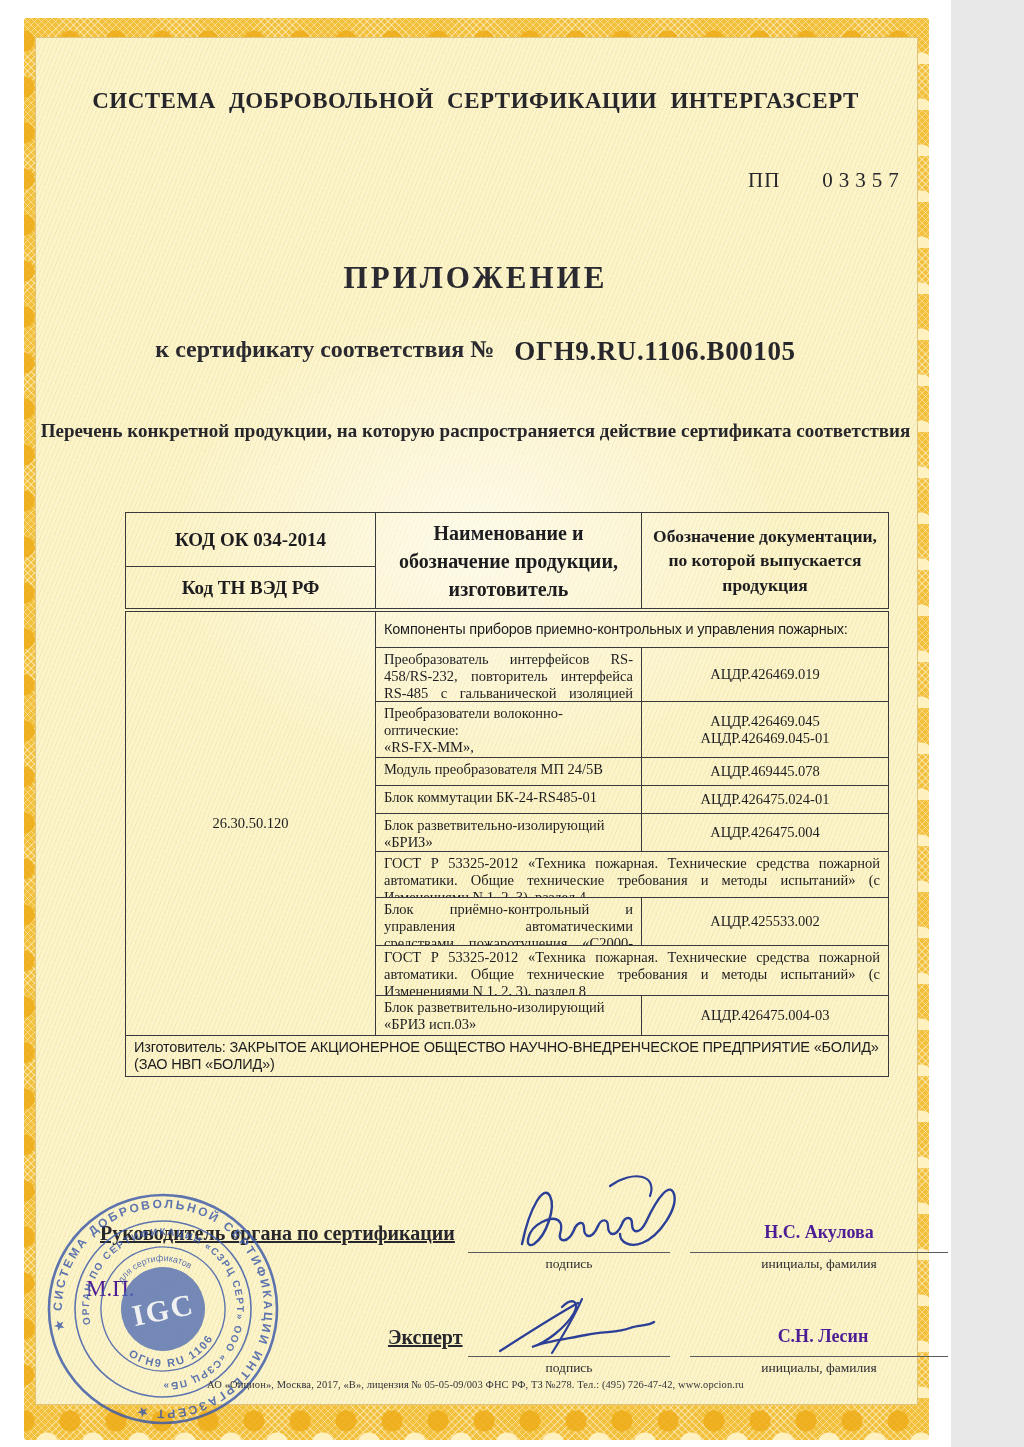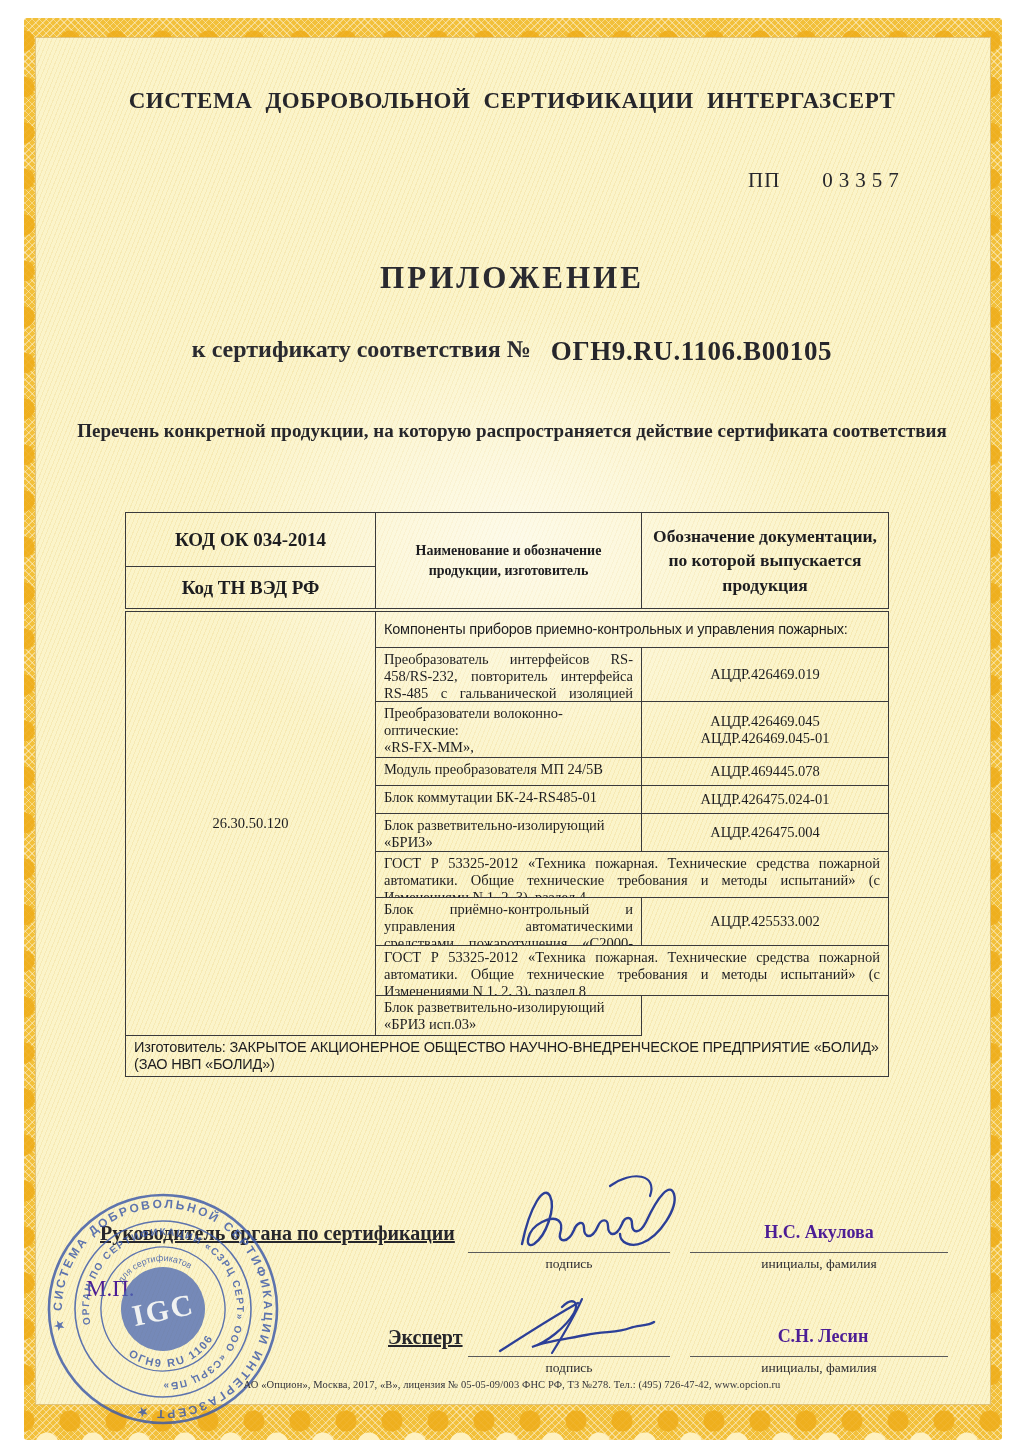"СИСТЕМА ДОБРОВОЛЬНОЙ СЕРТИФИКАЦИИ" .page { width: 1024px -> 951px }
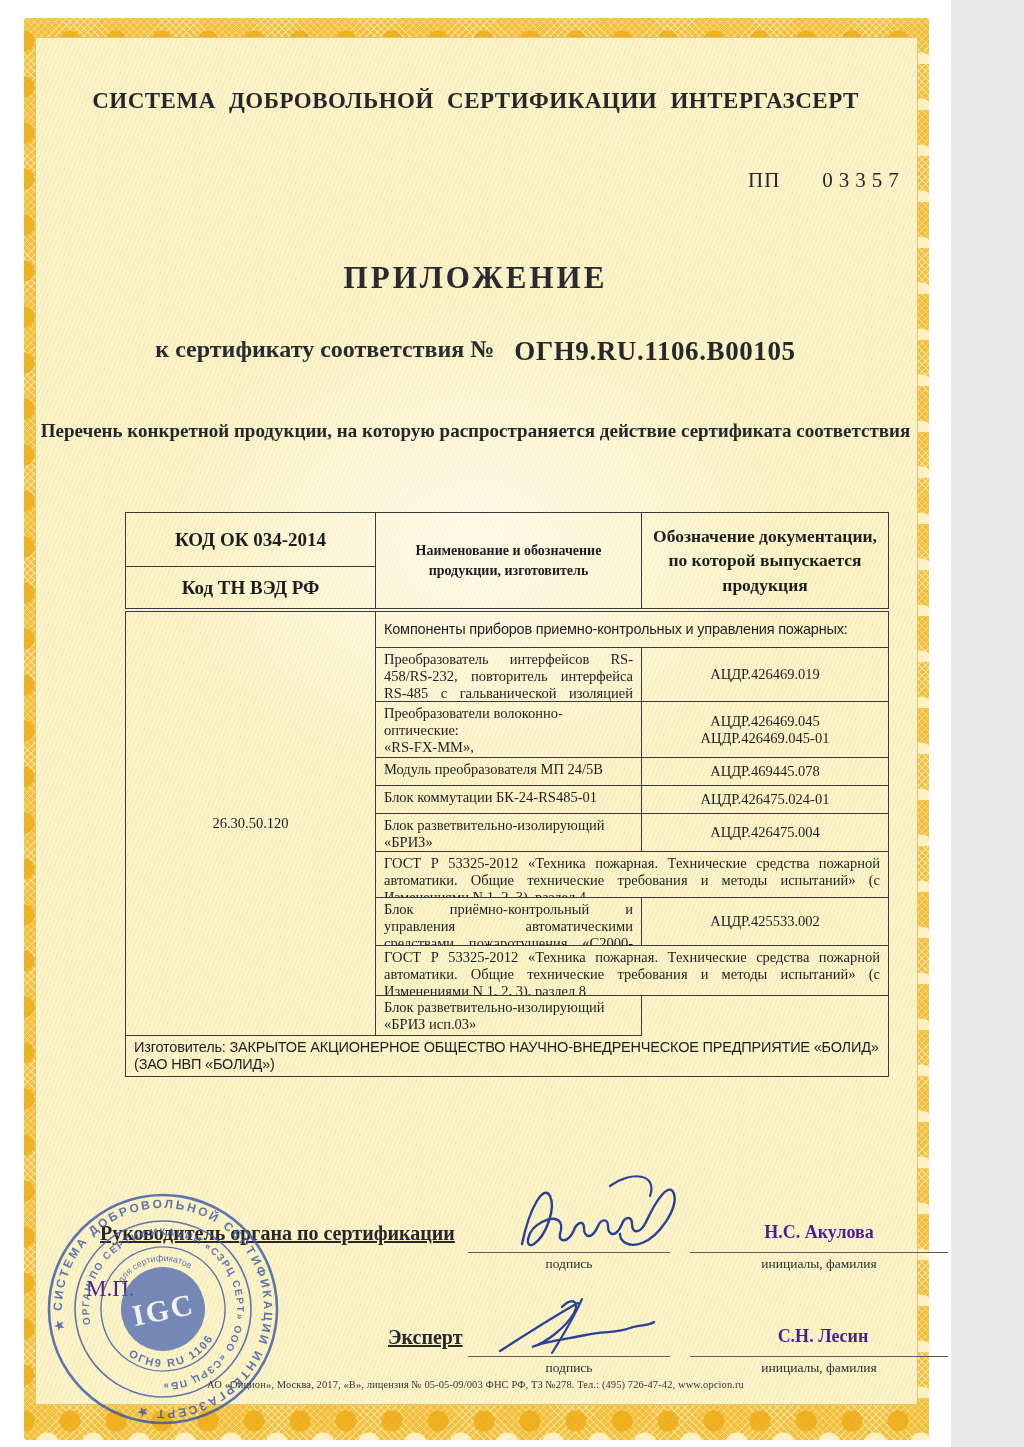"Наименование и обозначение продукции," .h2 { font-size: 14px -> 20px }
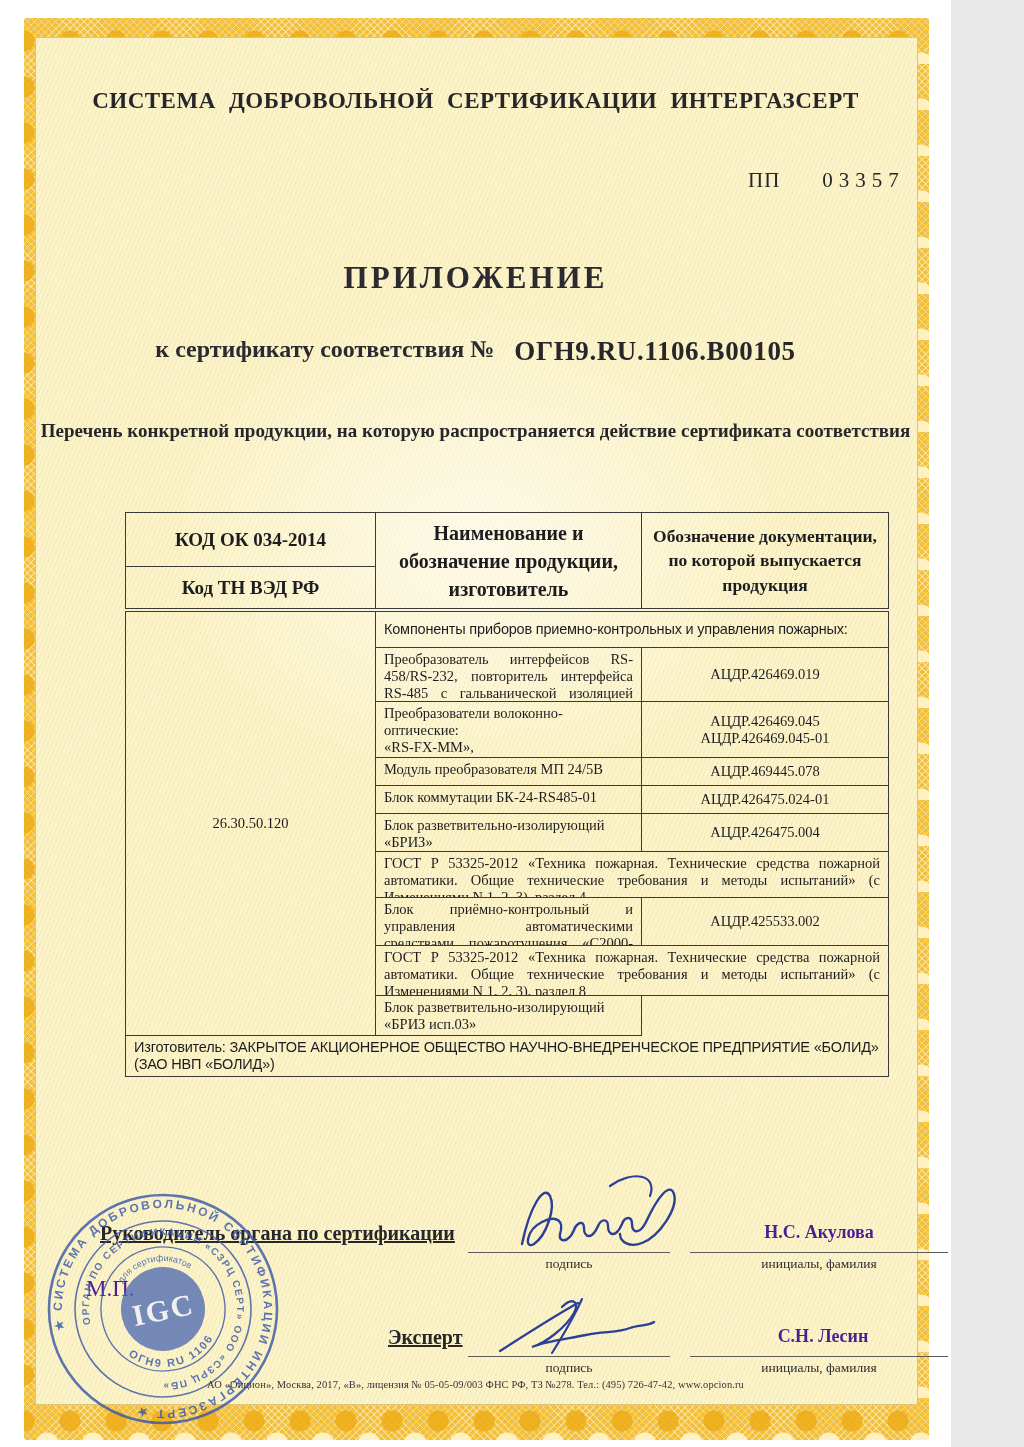"АЦДР.426475.004-03" div.c-doc { html: none -> <div>АЦДР.426475.004-03</div> }
